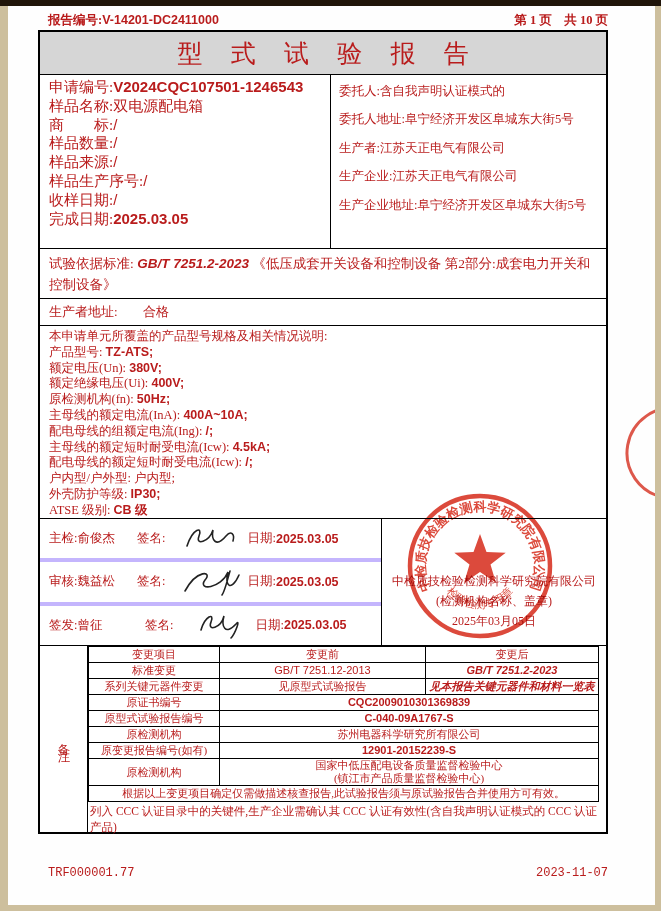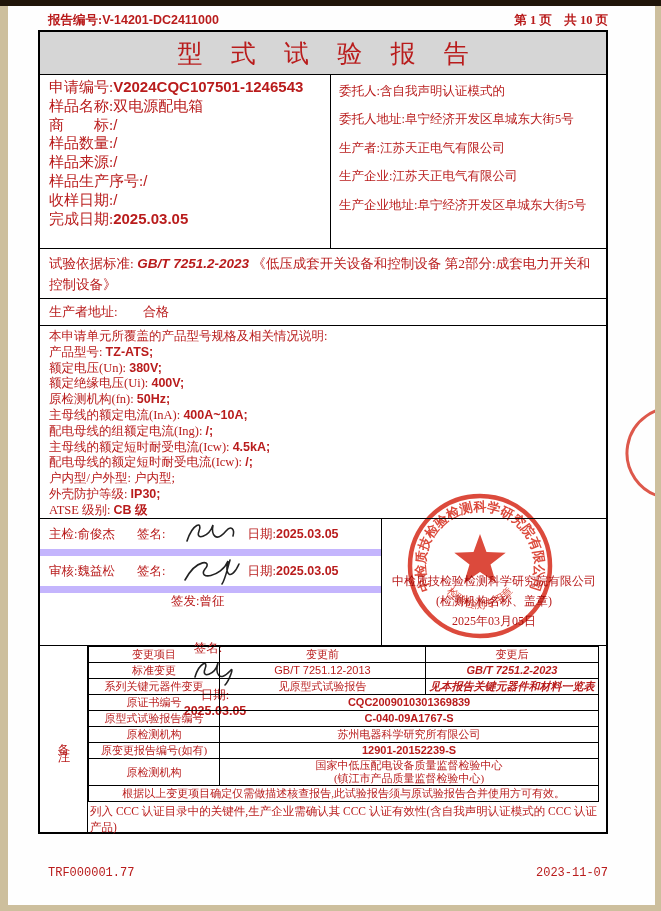"主检:俞俊杰" .sign-row { border-bottom: 7px solid #c4b5fd -> 4px solid #c4b5fd }
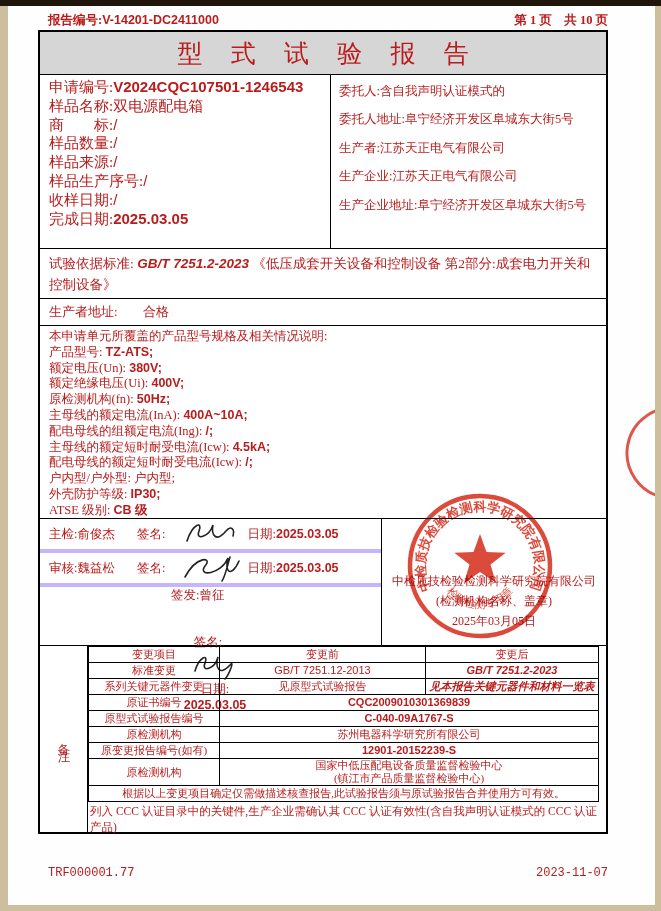"签发:曾征" .sign-row:last-child { flex-direction: column -> none }
